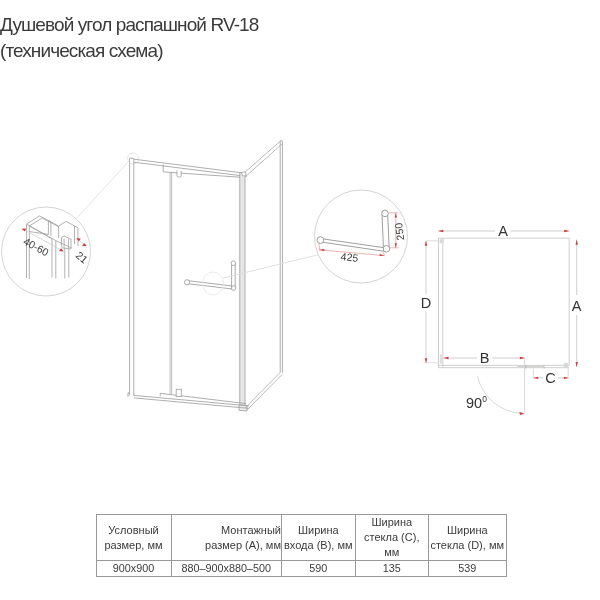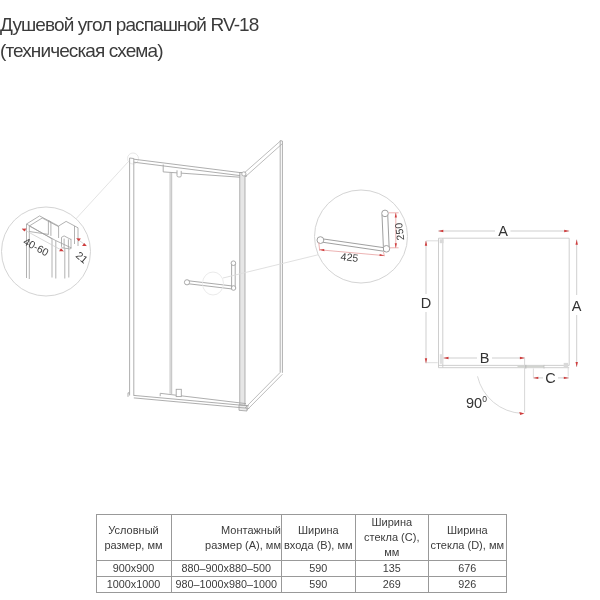"676" td { text: 676 -> 539 }
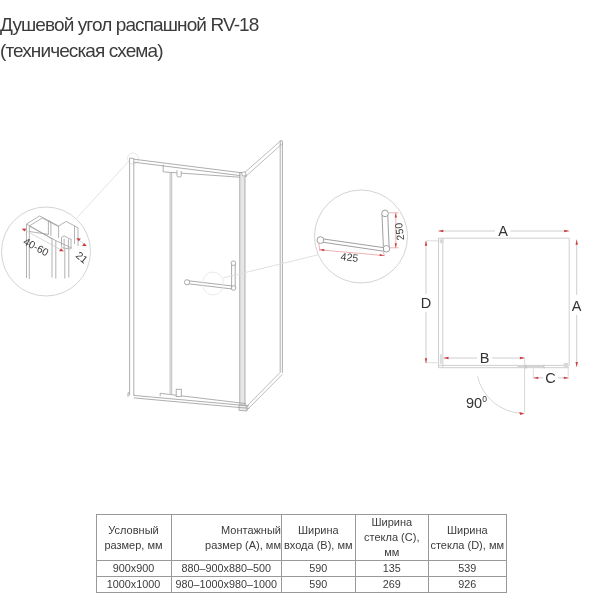"1000х1000" tr { html: <tr> <td>1000х1000</td> <td>980–1000х980–1000</td> <td>590</td> <td>269</td> <td>926</td> </tr> -> none }
